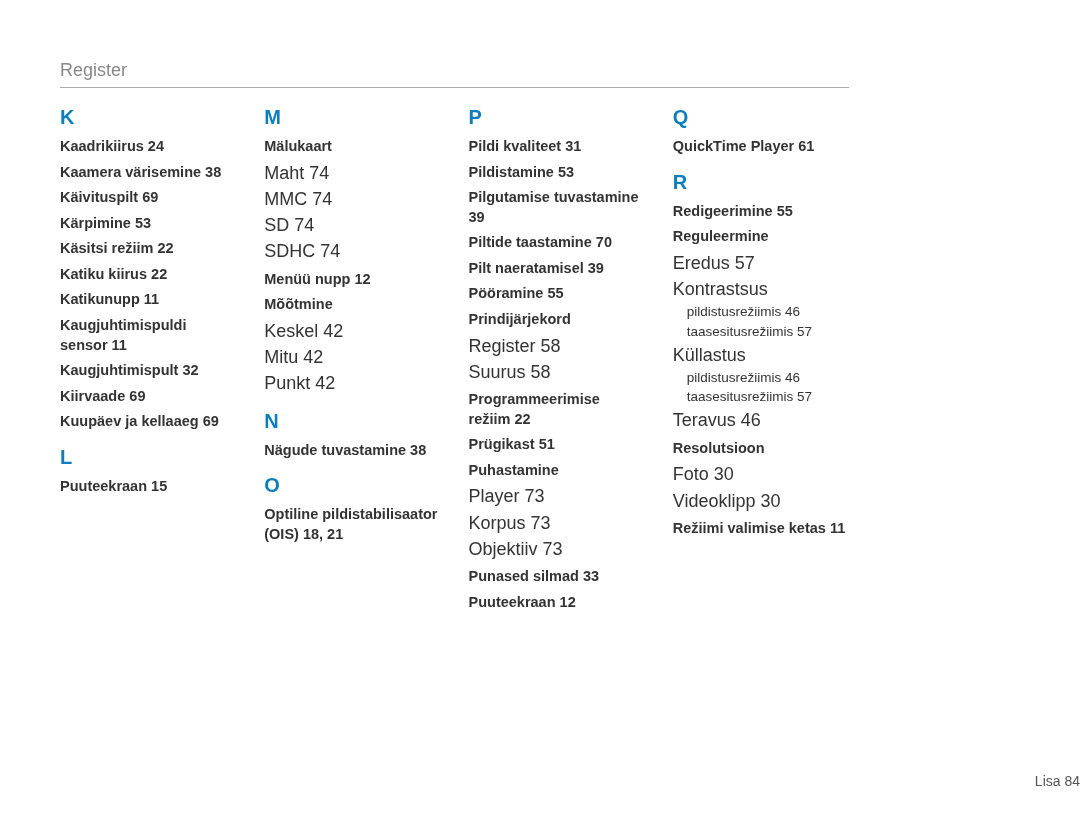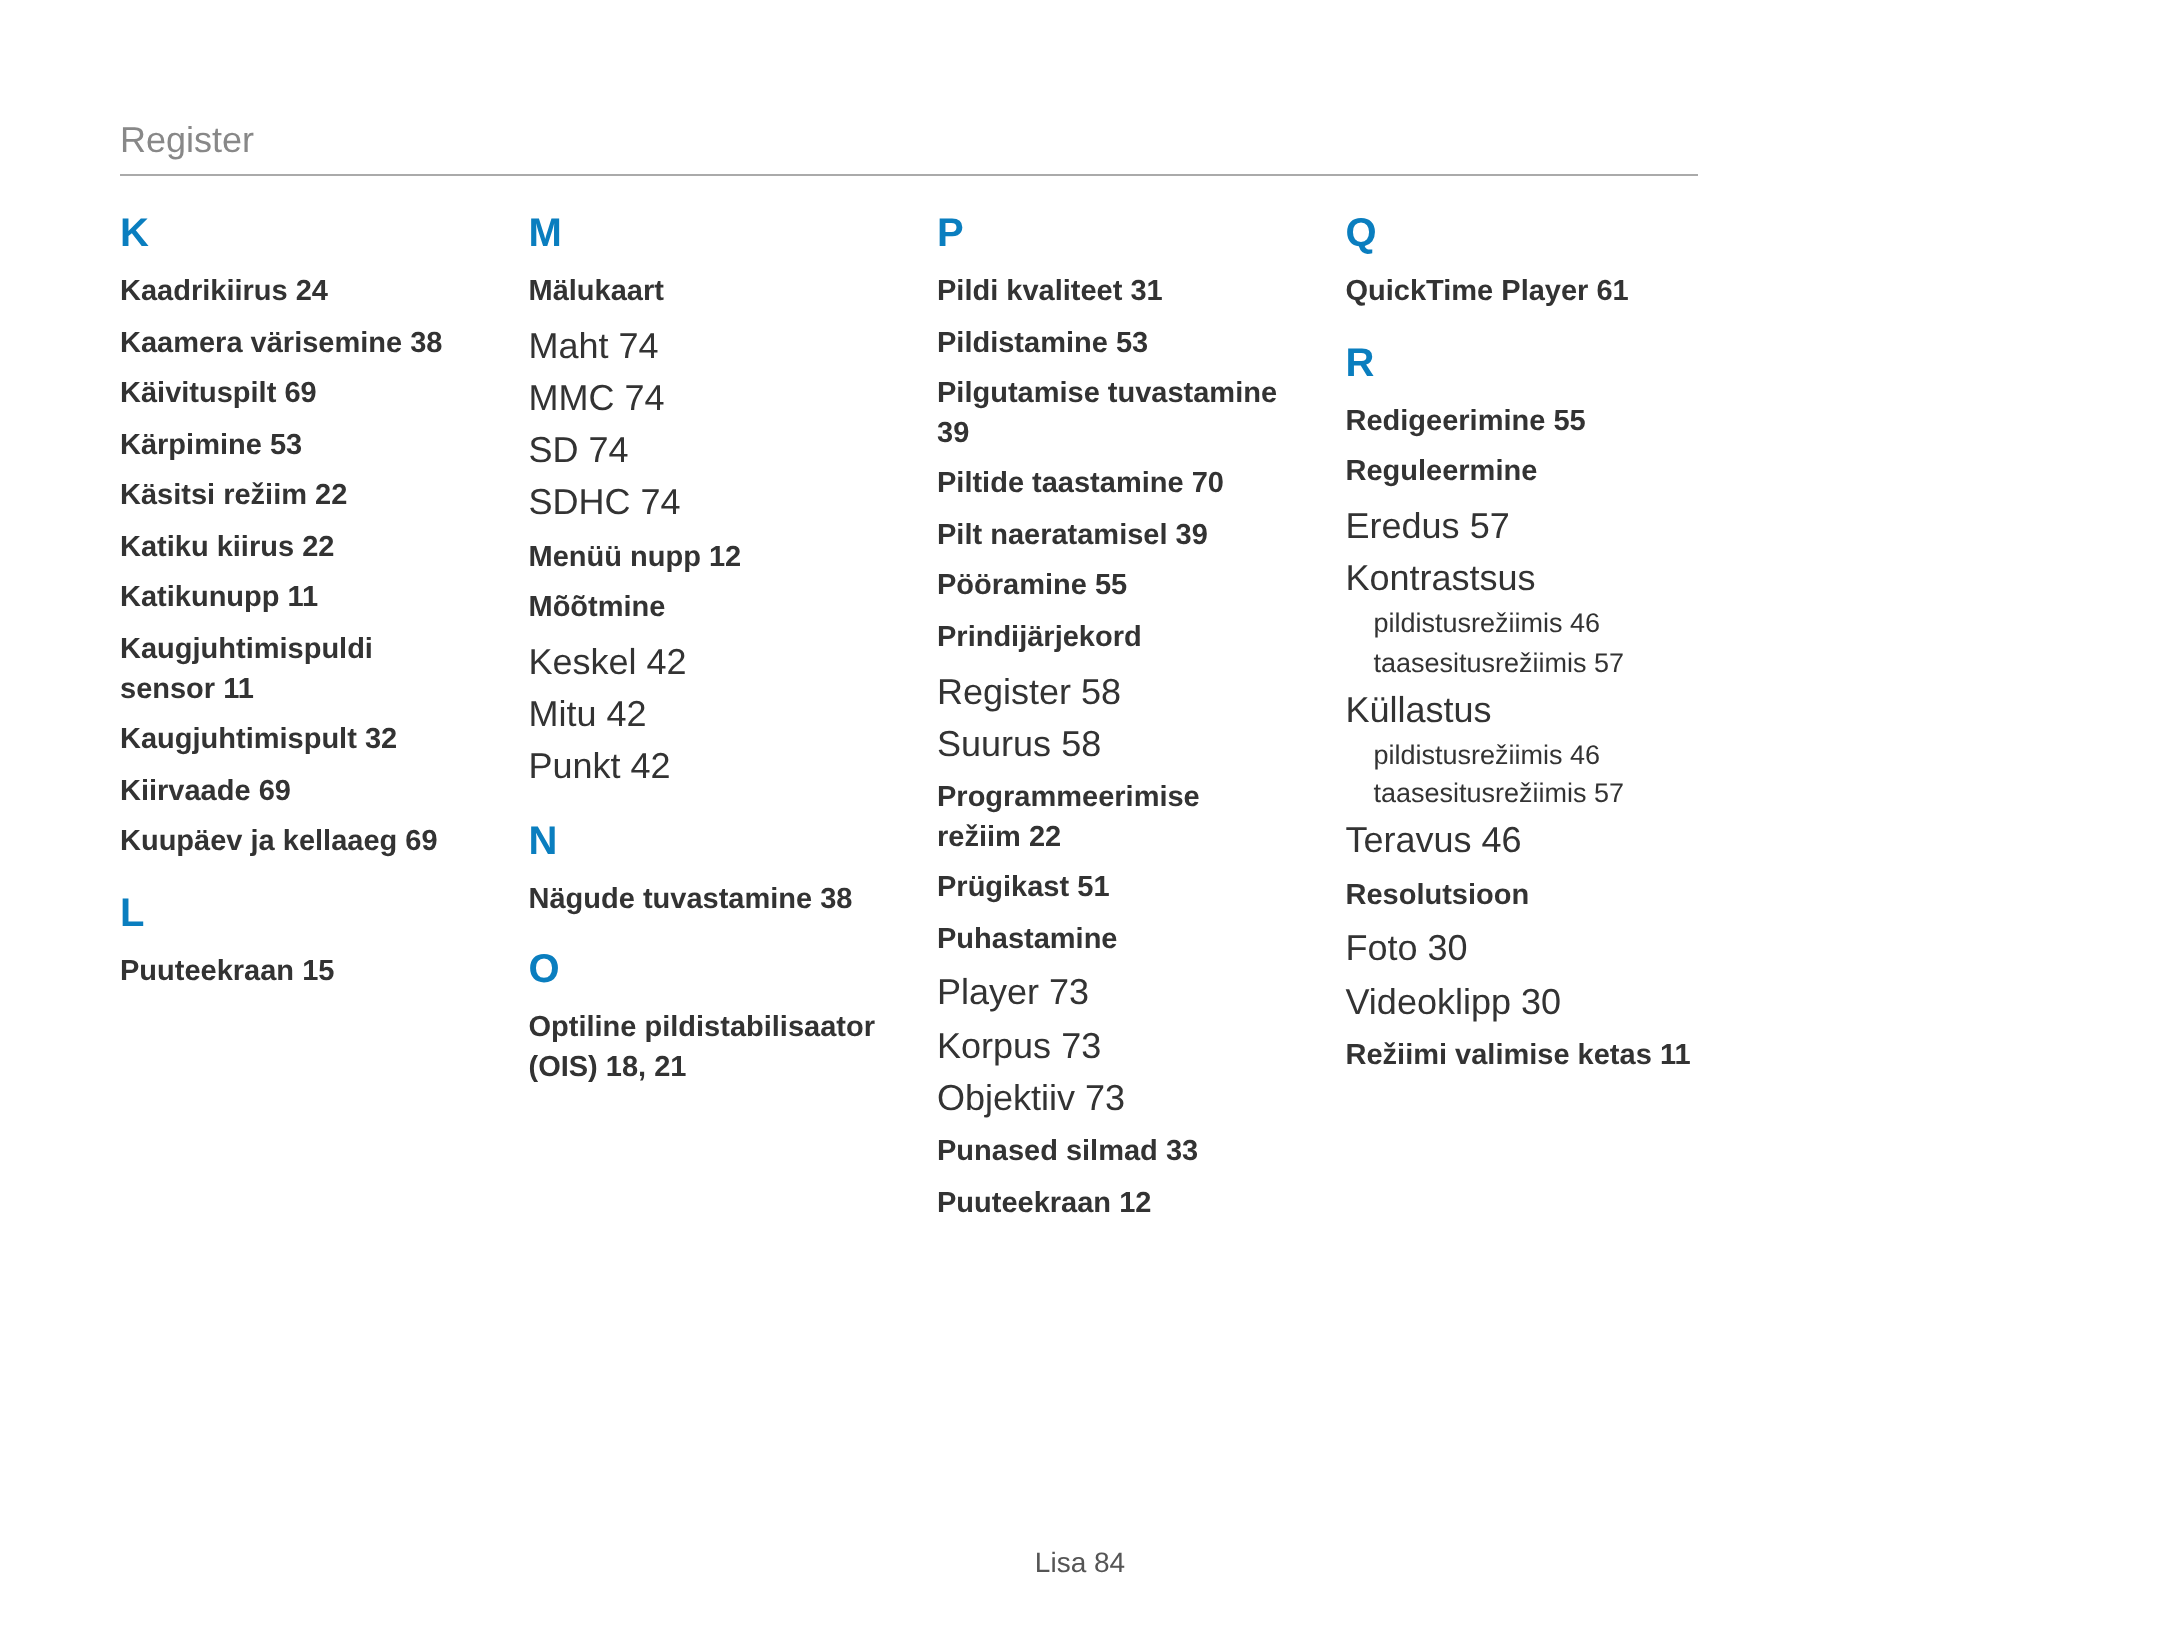"Lisa 84" .footer { text-align: center -> right }
